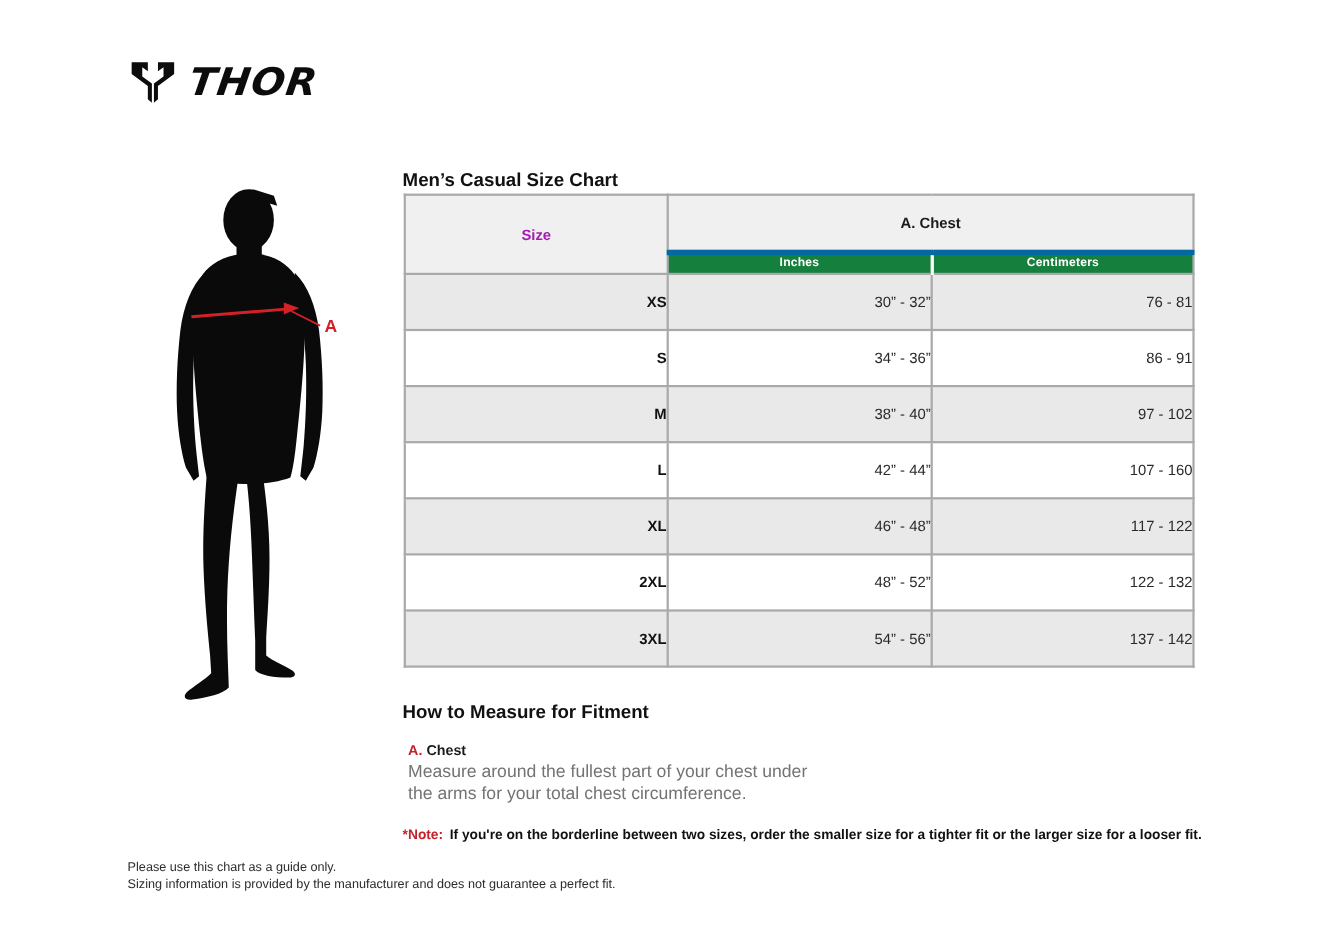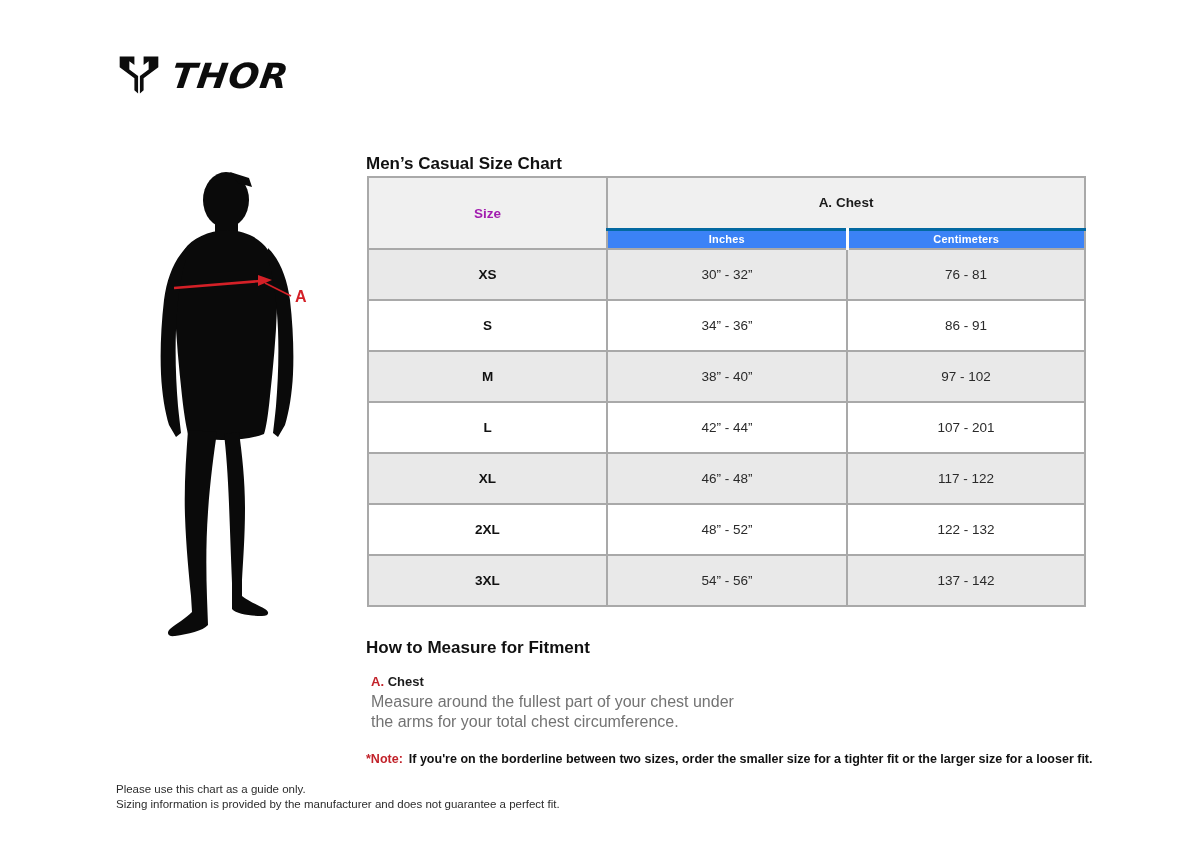"Inches" tr.subhead td { background: #3b82f6 -> #15803d; border-top: 3px solid #0369a1 -> 5px solid #0369a1 }
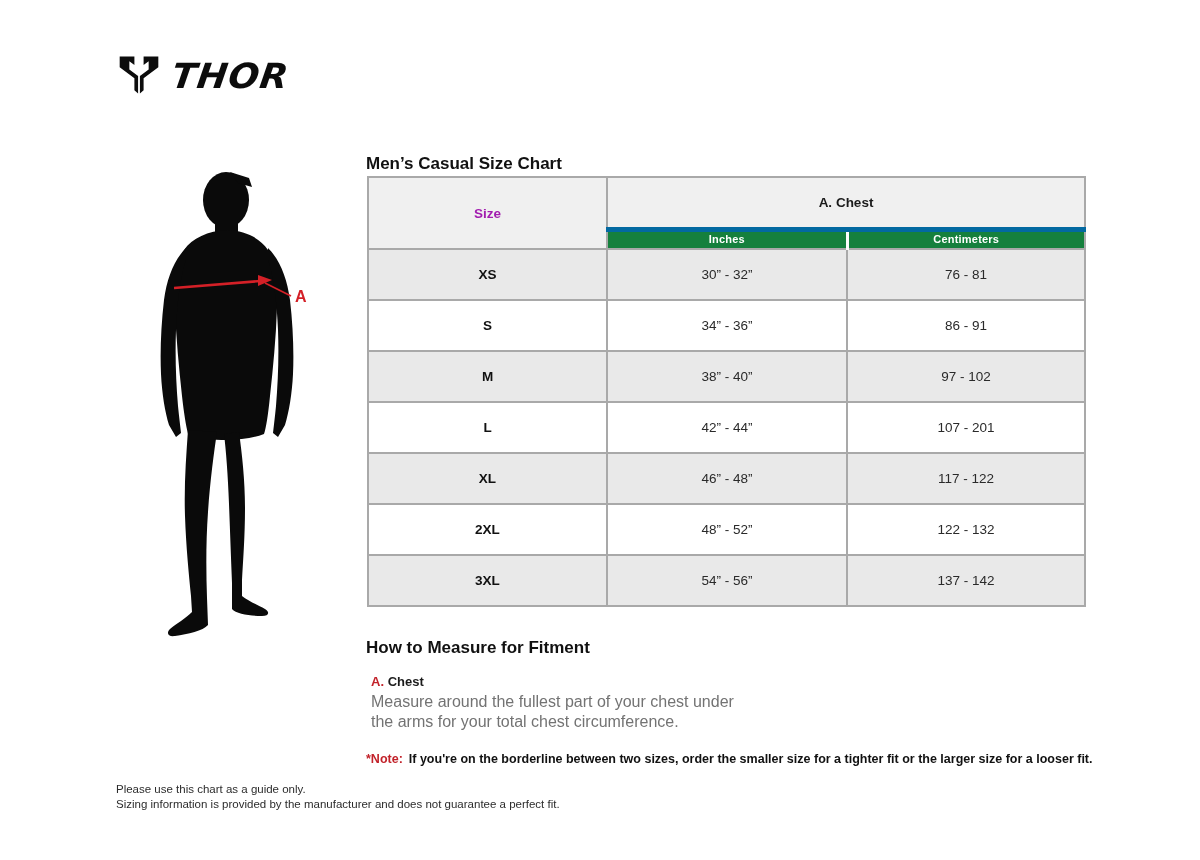"XS" tr.data-row td { text-align: none -> right }
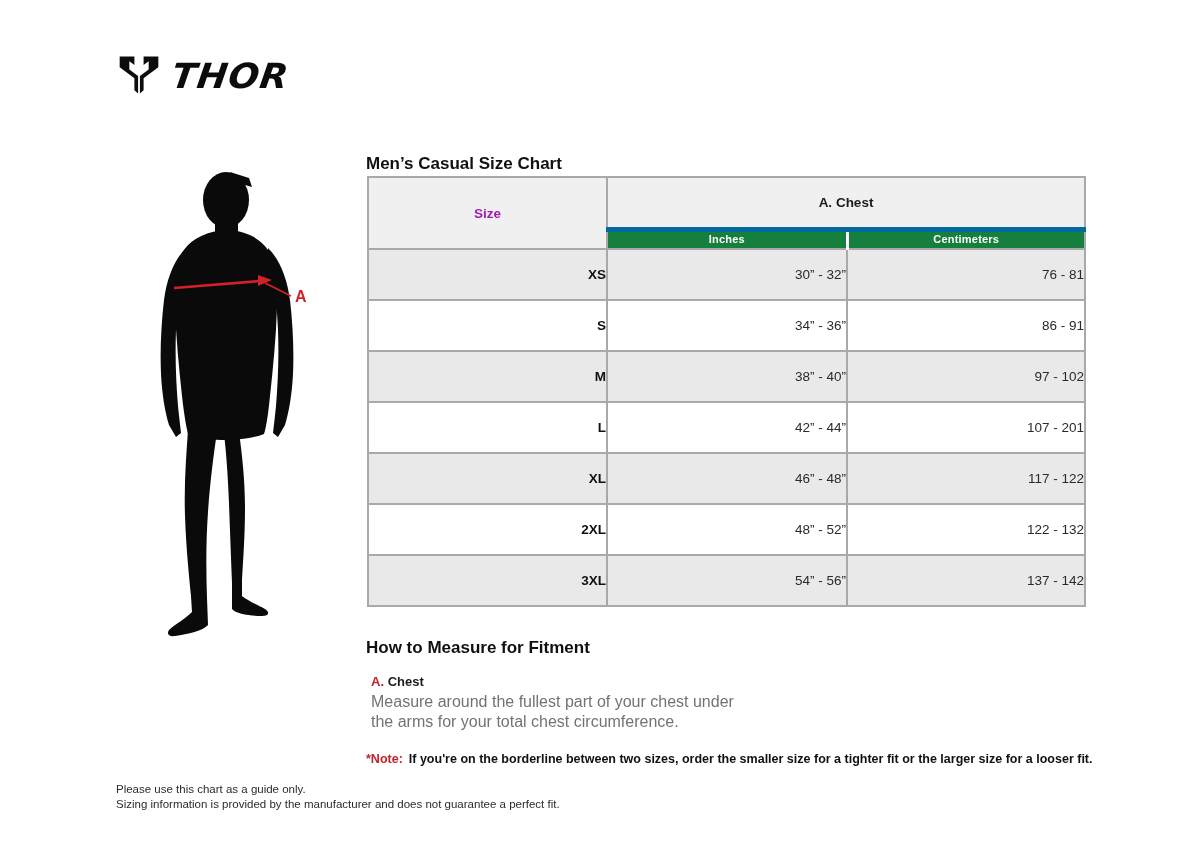"107 - 201" td { text: 201 -> 160 }
